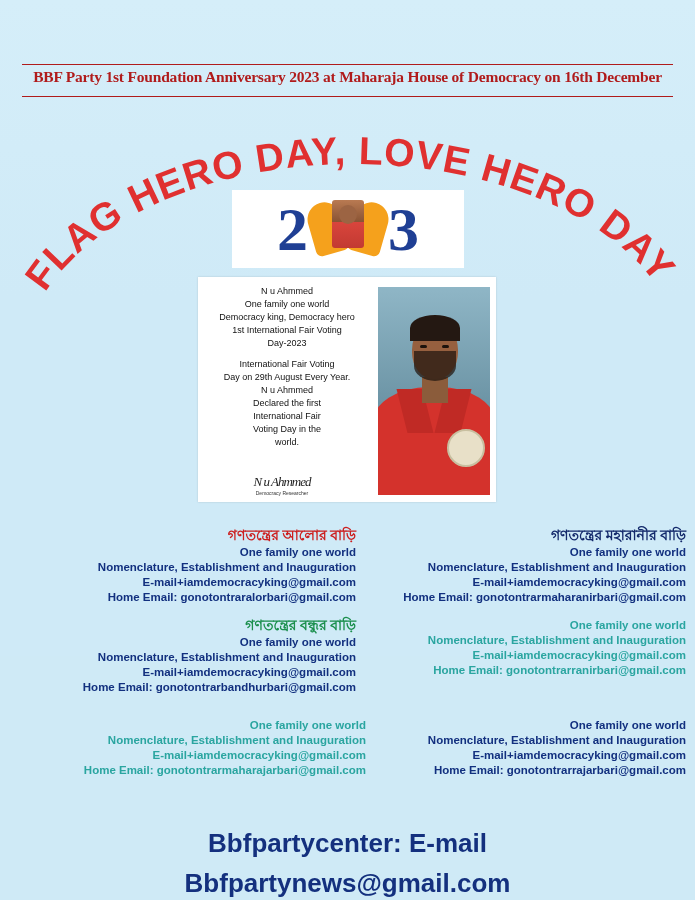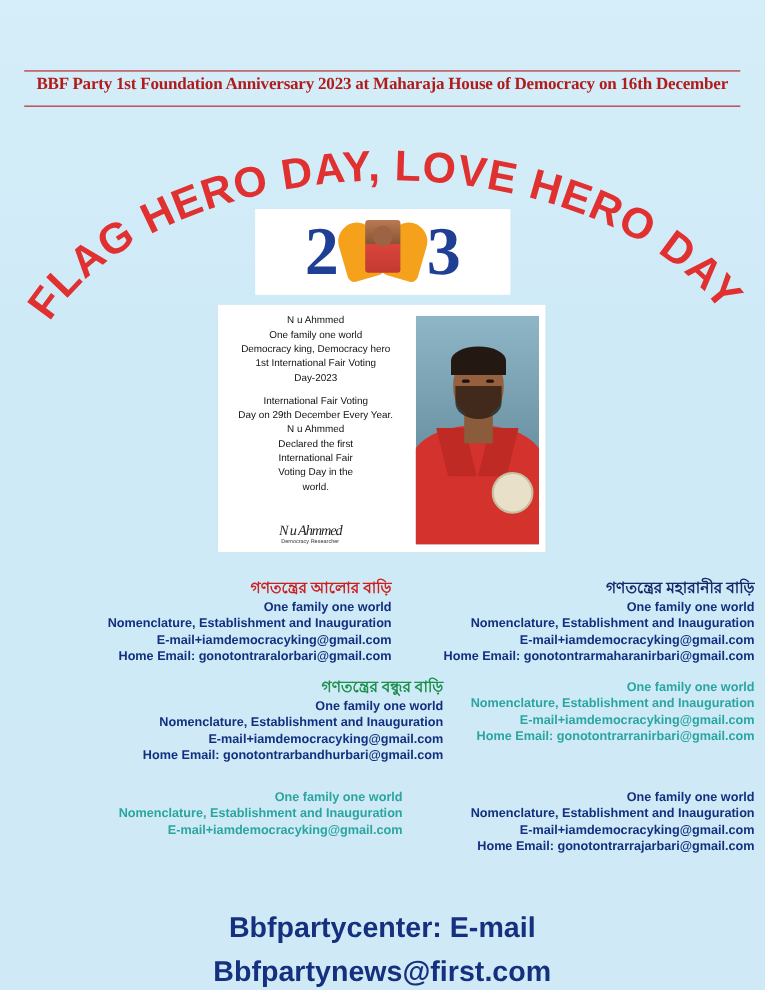"Day on 29th December Every" div { text: December -> August }
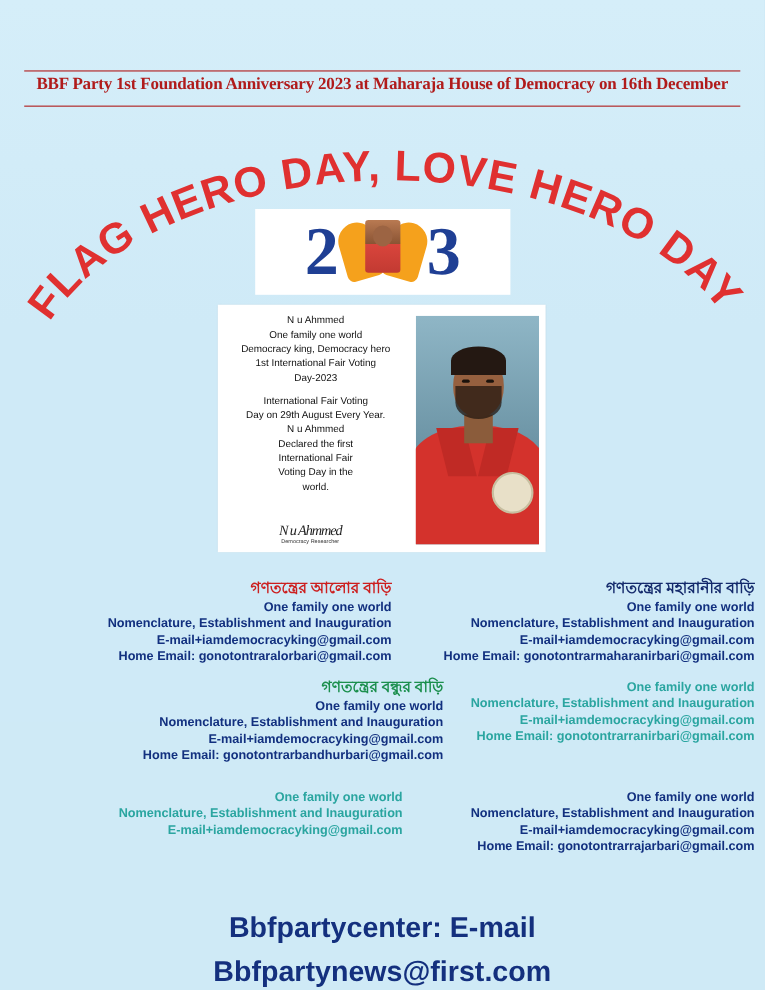"গণতন্ত্রের বন্ধুর বাড়ি" div.blk-item { margin-left: 47px -> none }
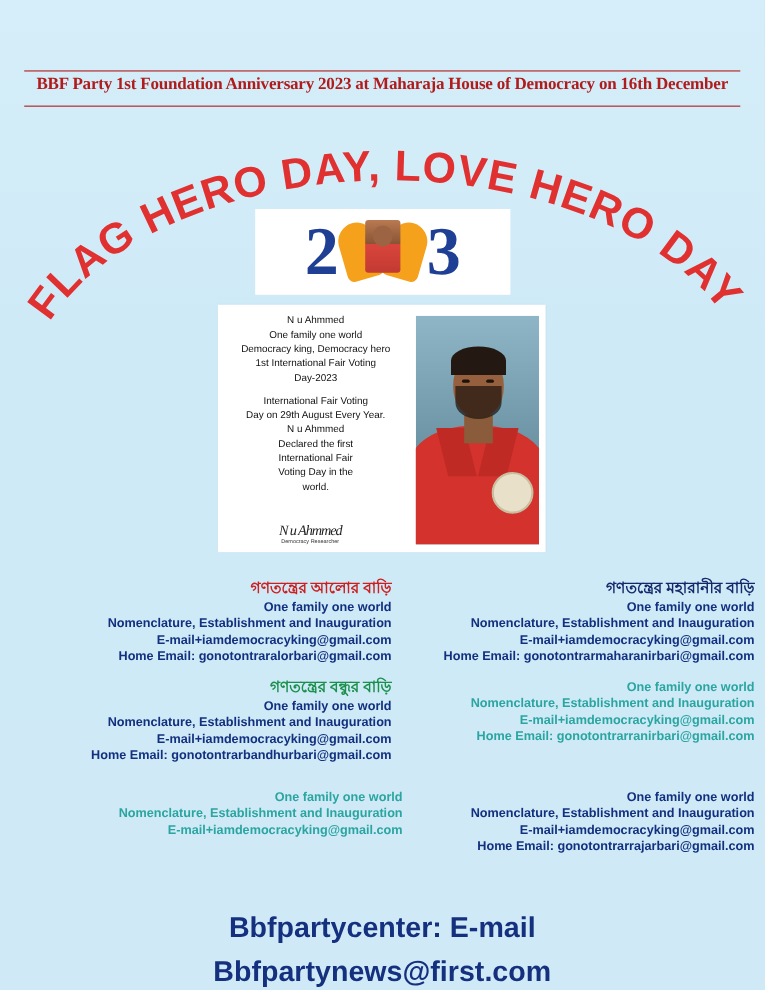"Home Email: gonotontrarmaharajarbari@gmail.com" div.ln { html: none -> <div>Home Email: gonotontrarmaharajarbari@gmail.com</div> }
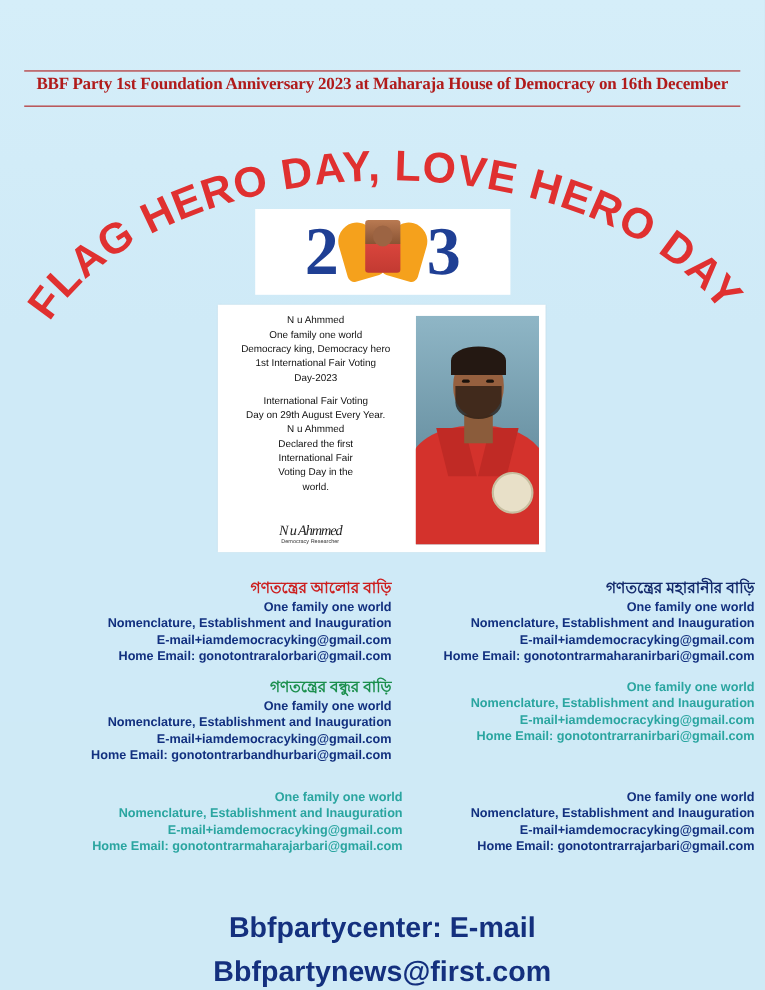"Bbfpartynews@first.com" div.f2 { text: Bbfpartynews@first.com -> Bbfpartynews@gmail.com }
